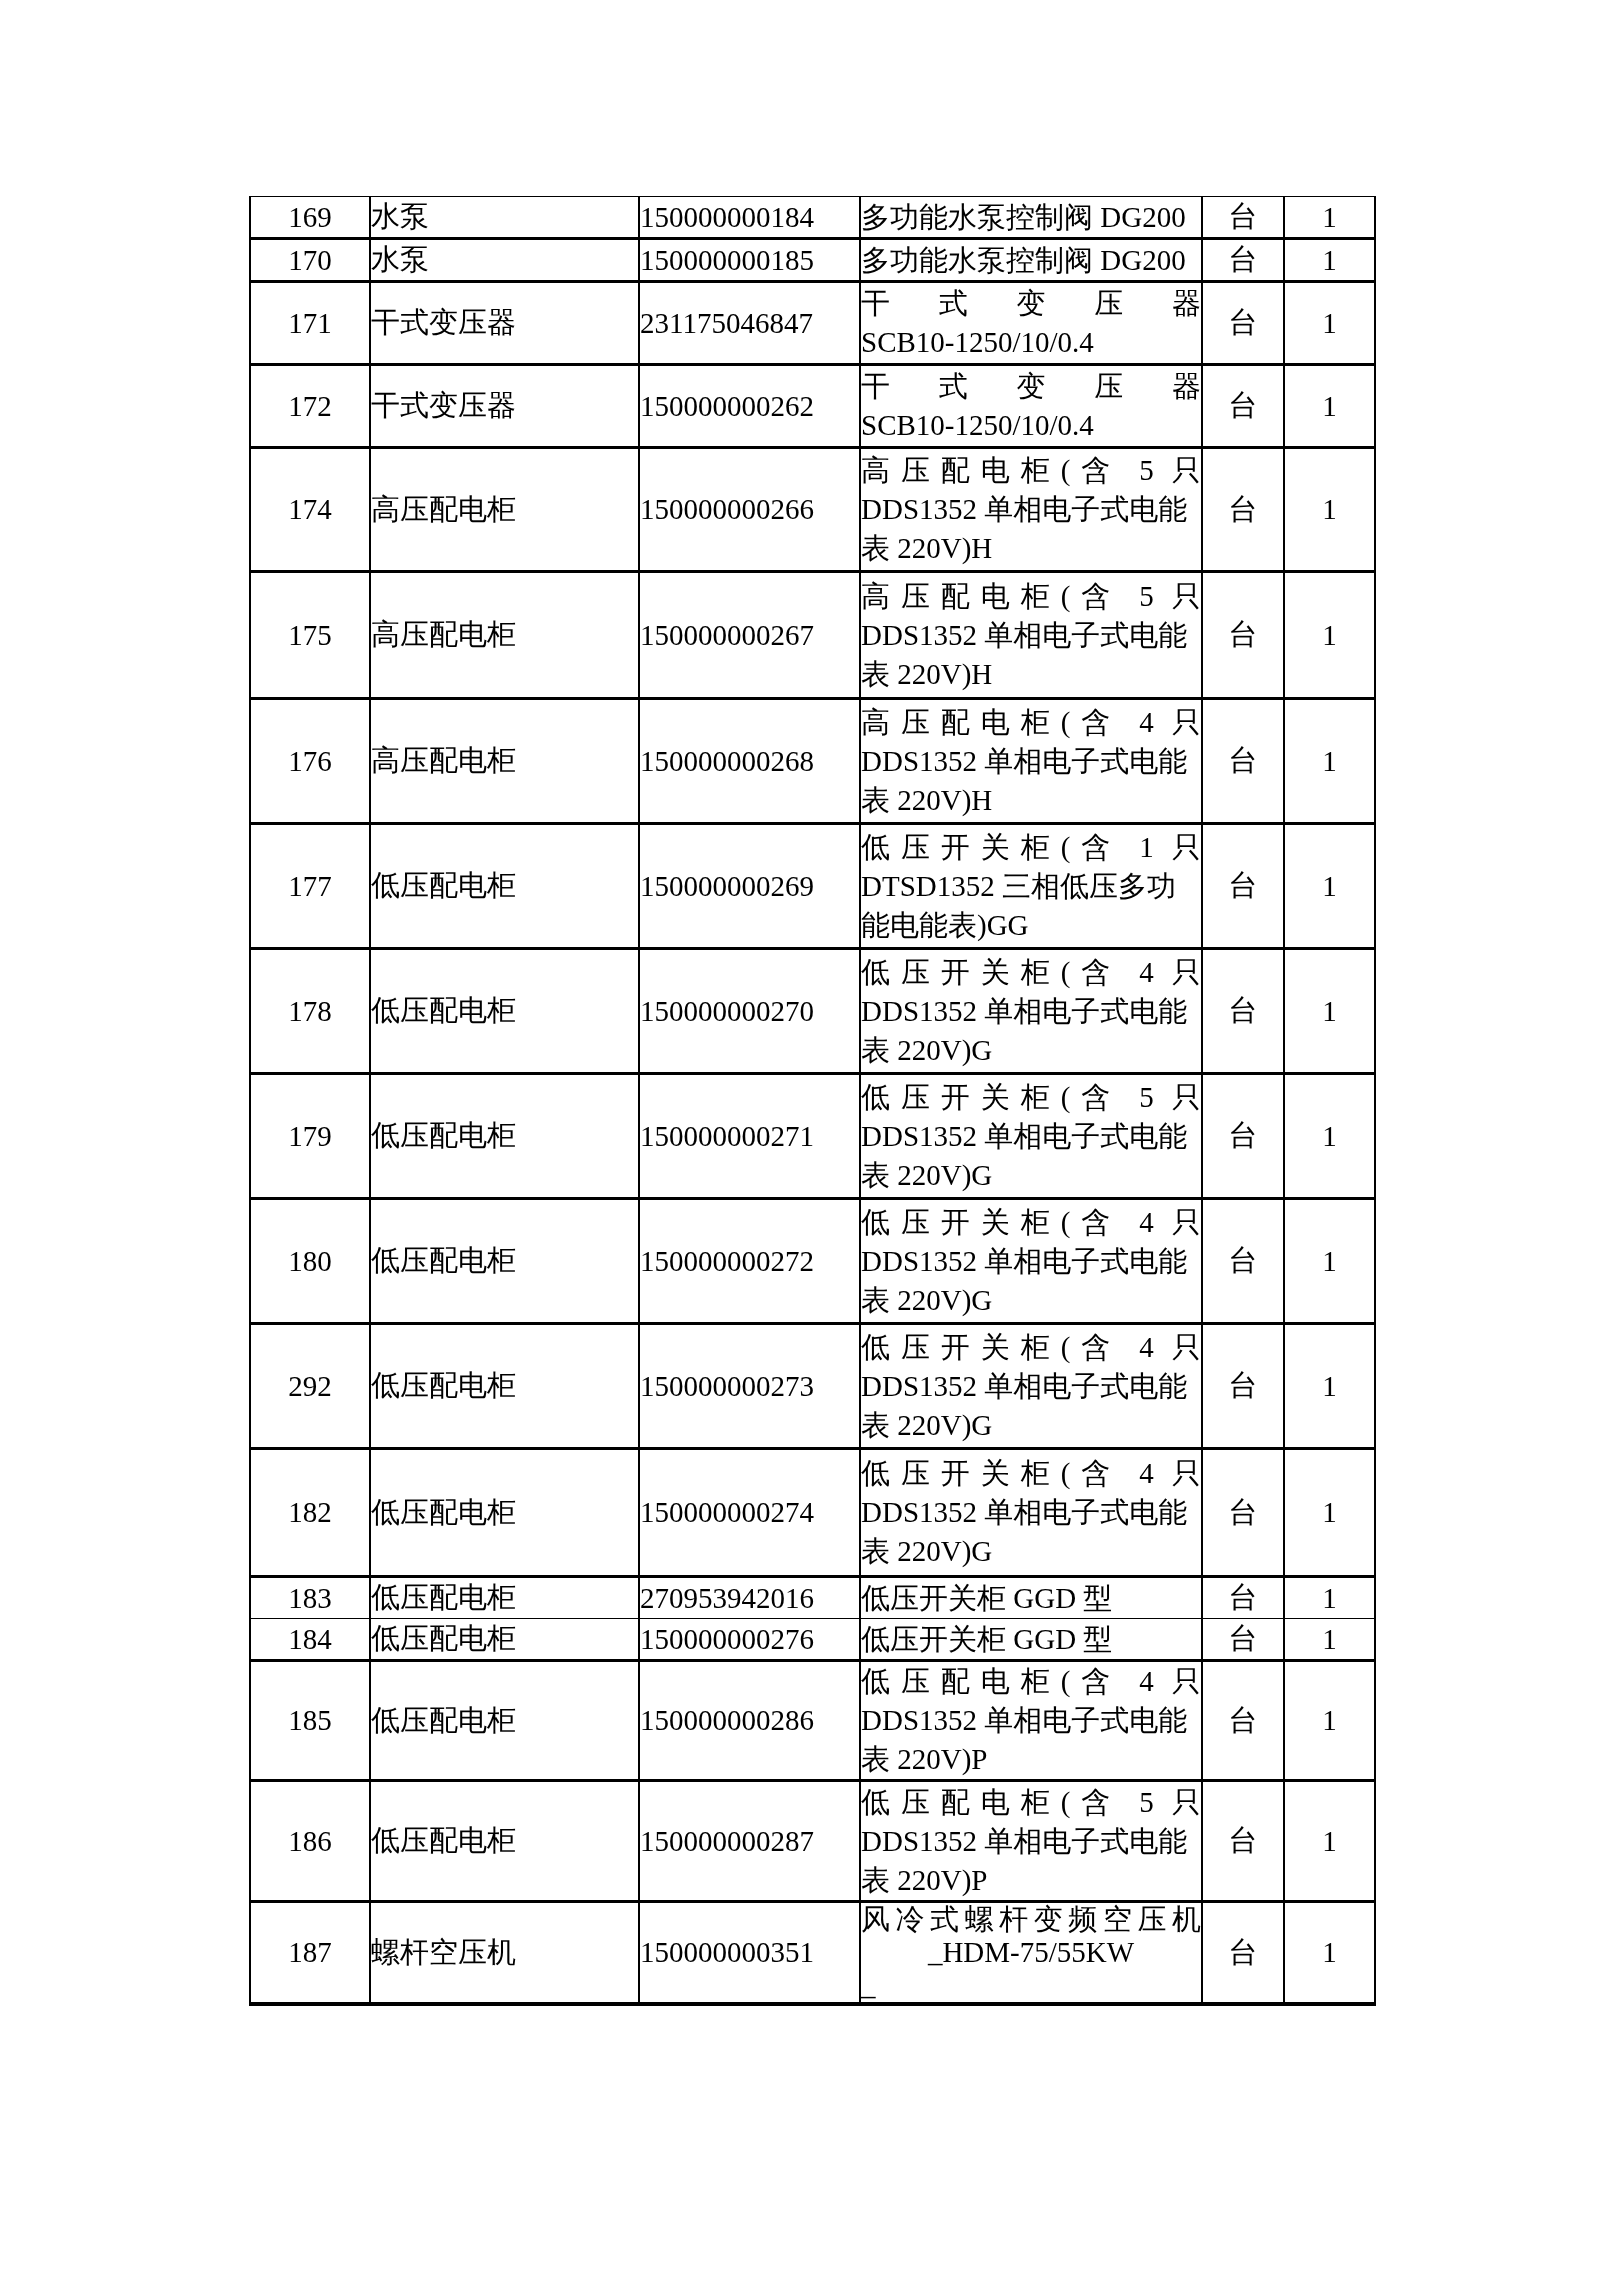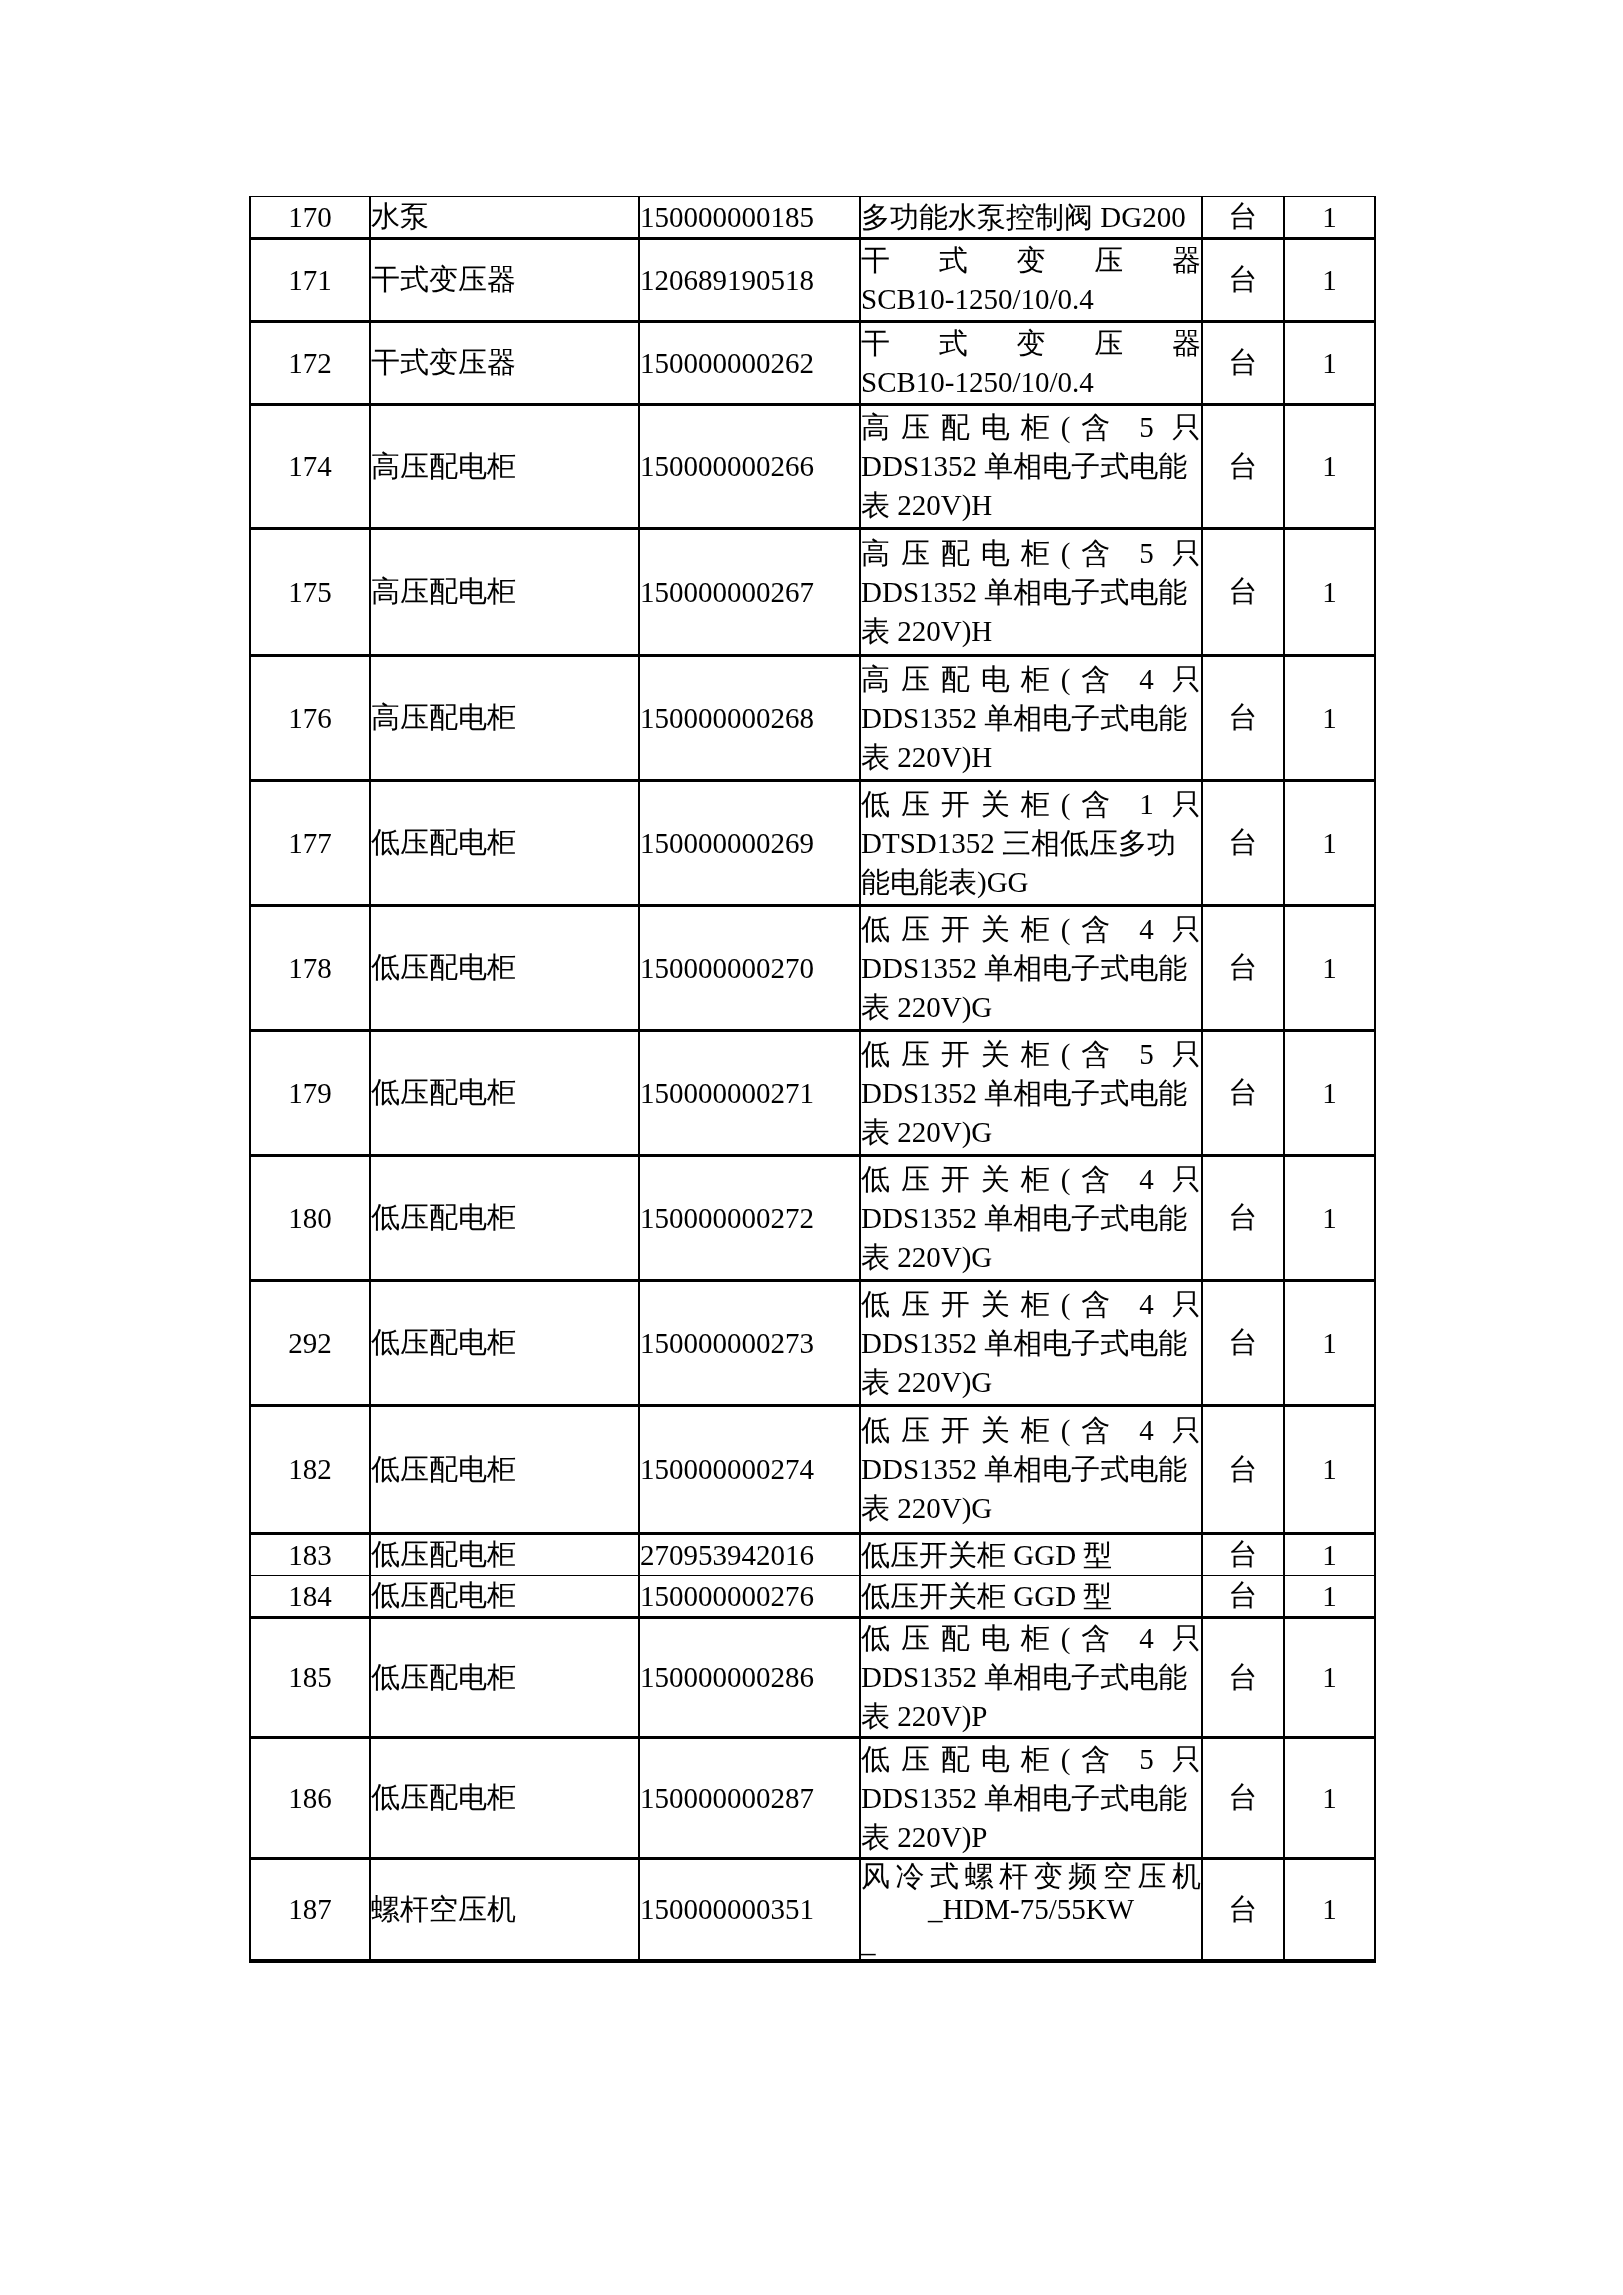"169" tr { html: none -> <tr> <td>169</td> <td>水泵</td> <td>150000000184</td> <td> <div>多功能水泵控制阀 DG200</div> </td> <td>台</td> <td>1</td> </tr> }
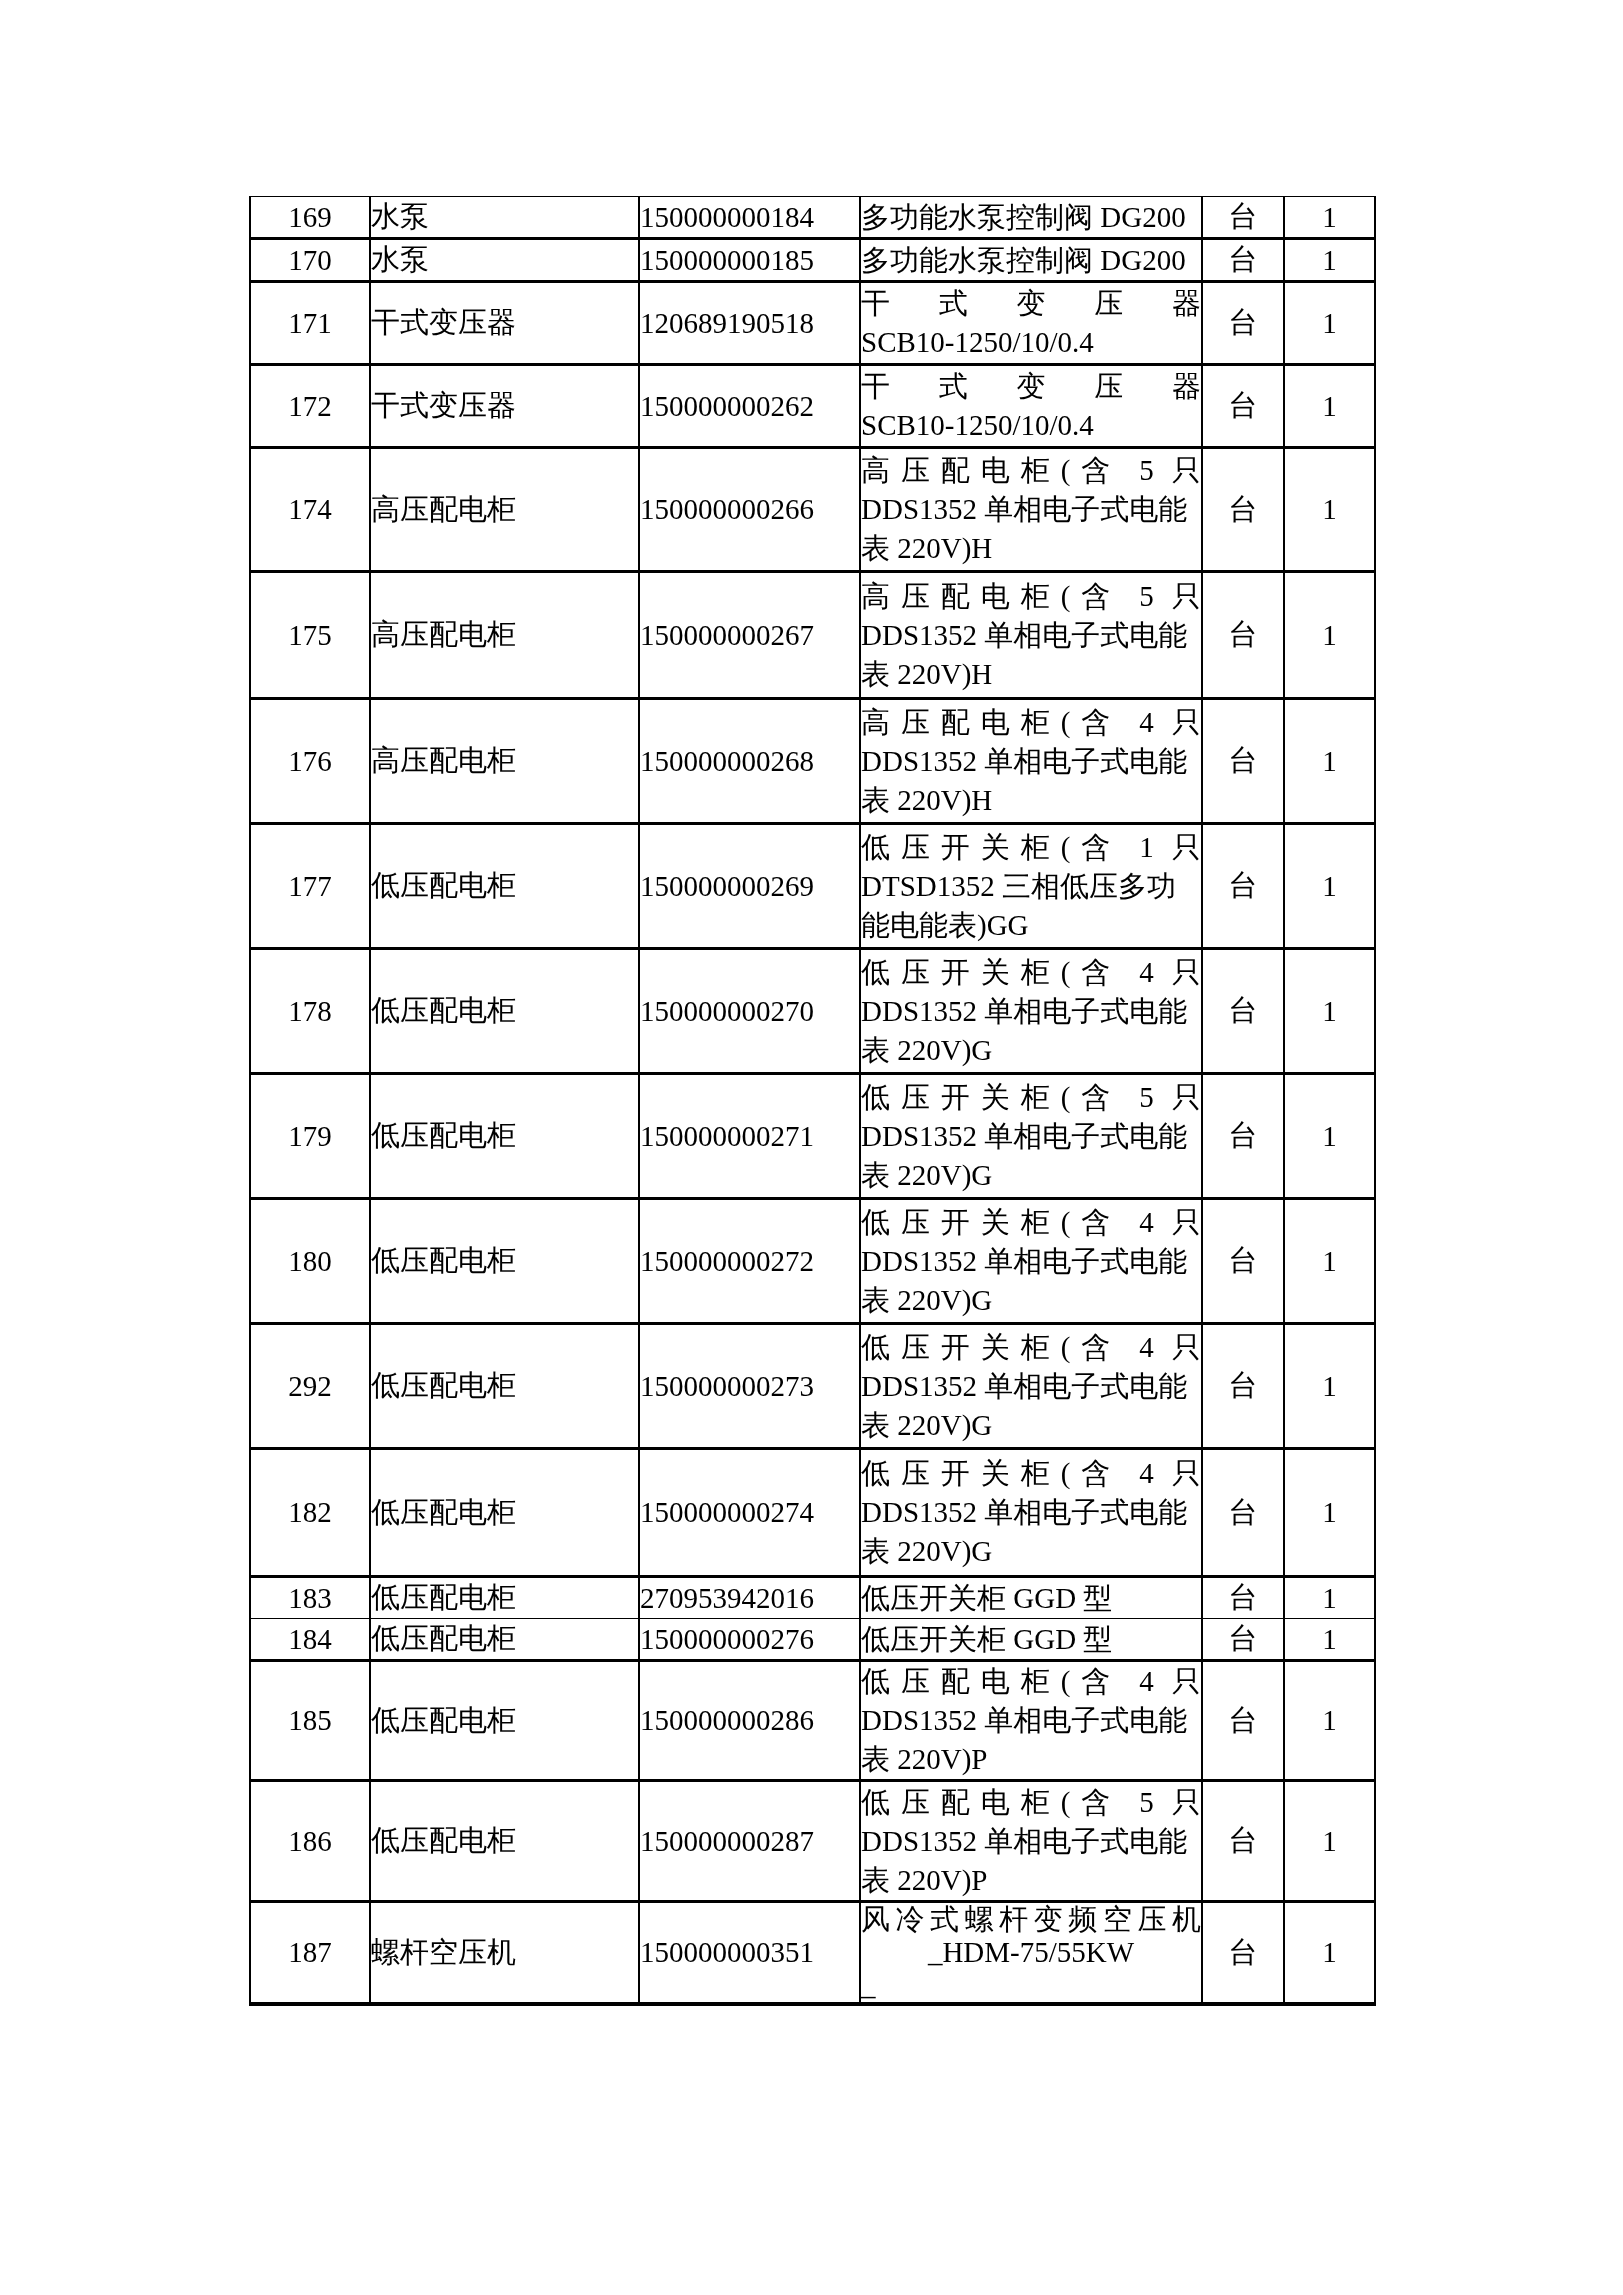"120689190518" td.c3 { text: 120689190518 -> 231175046847 }
